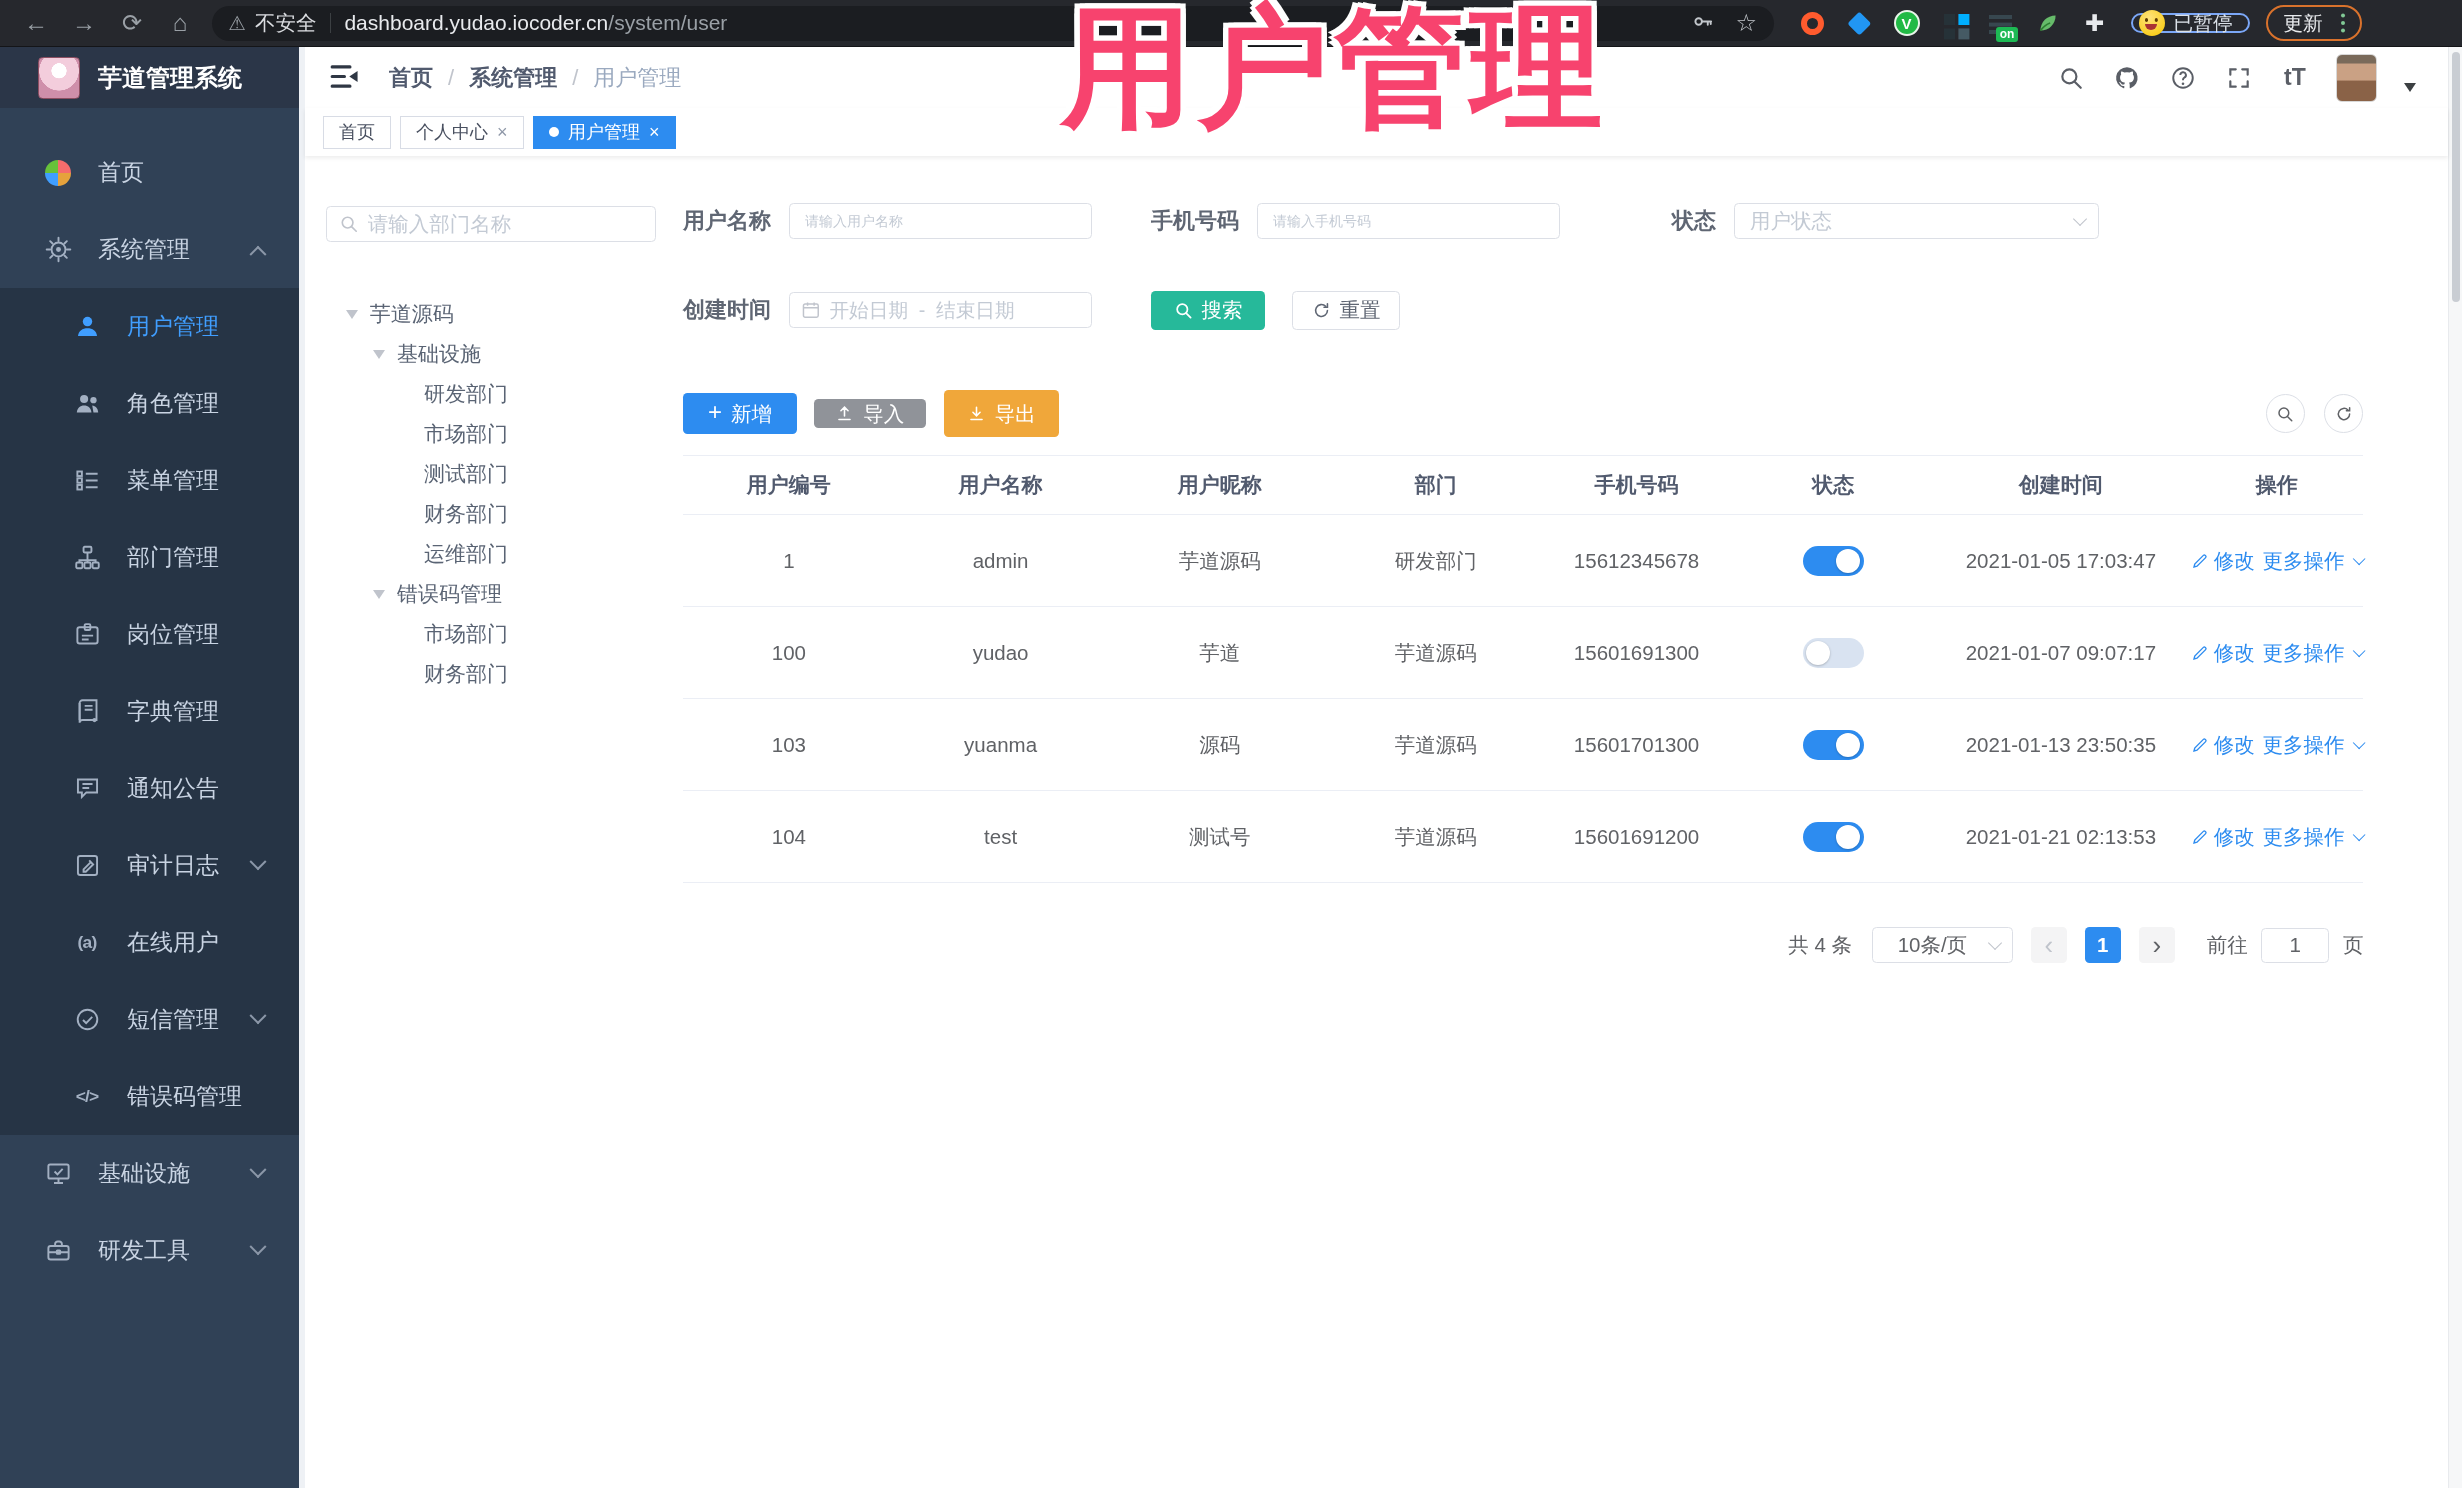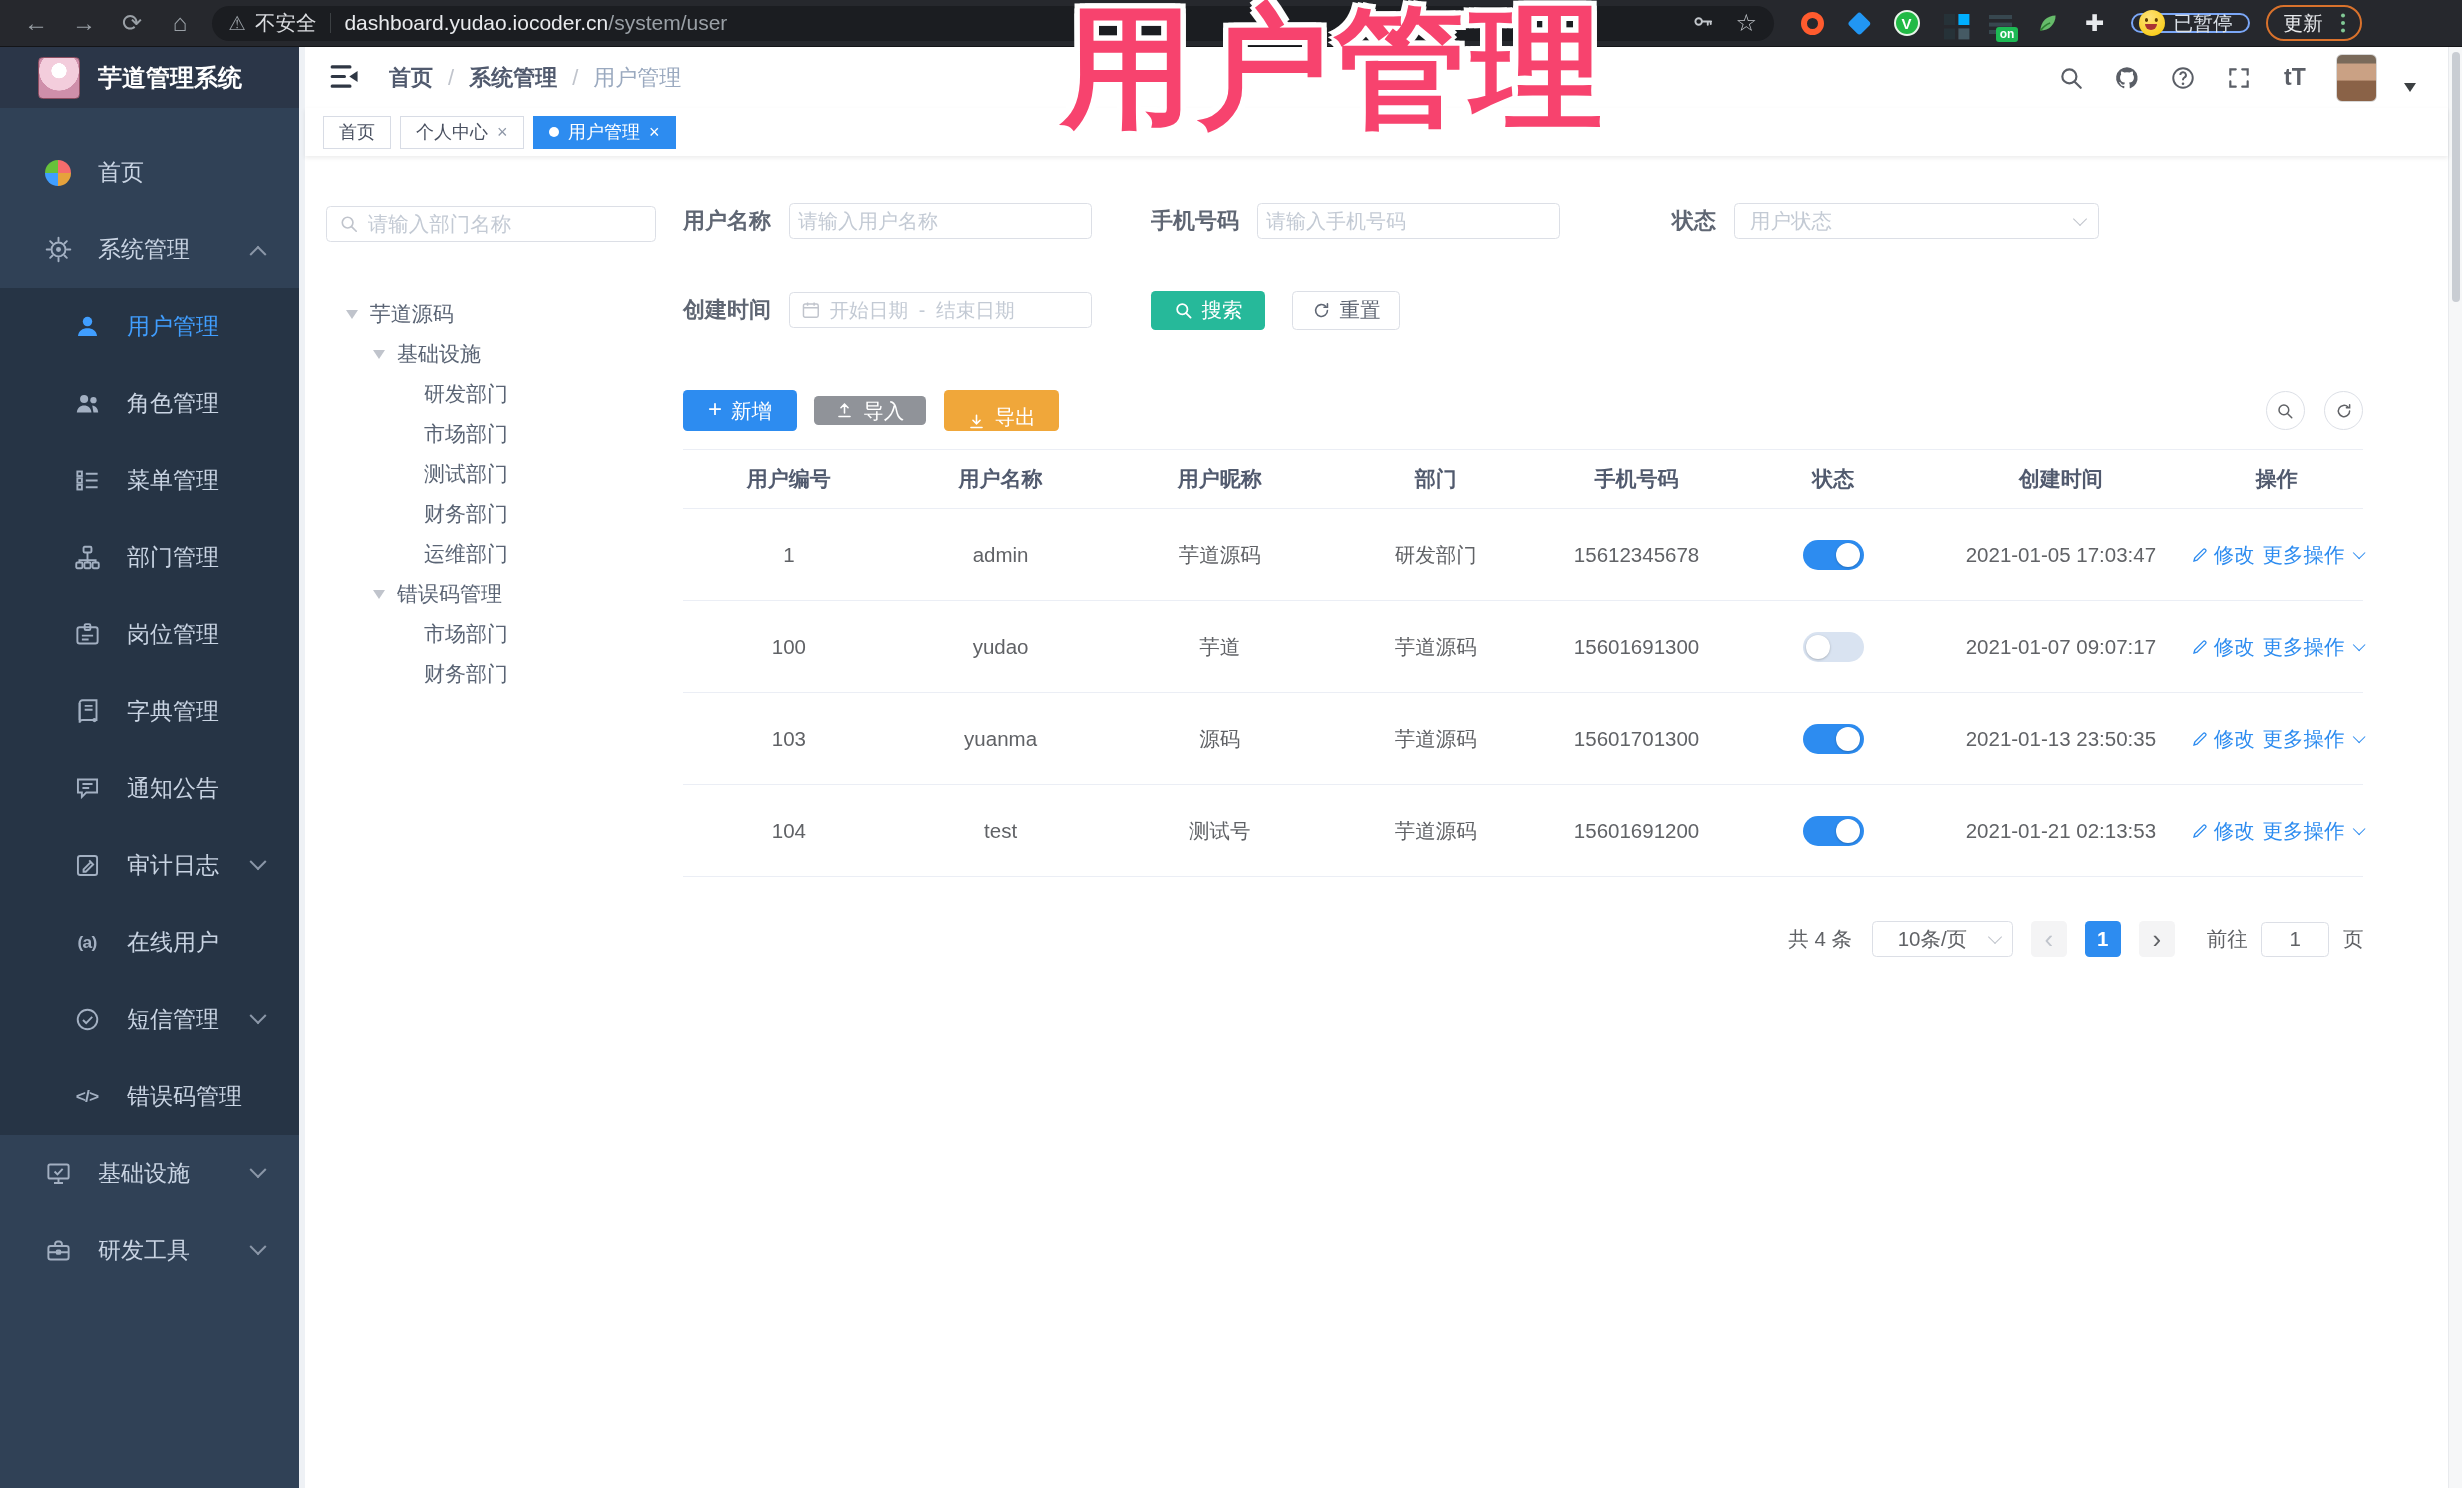"请输入用户名称" .tin { font-size: 20px -> 14px; padding: 0 8px -> 0 15px }
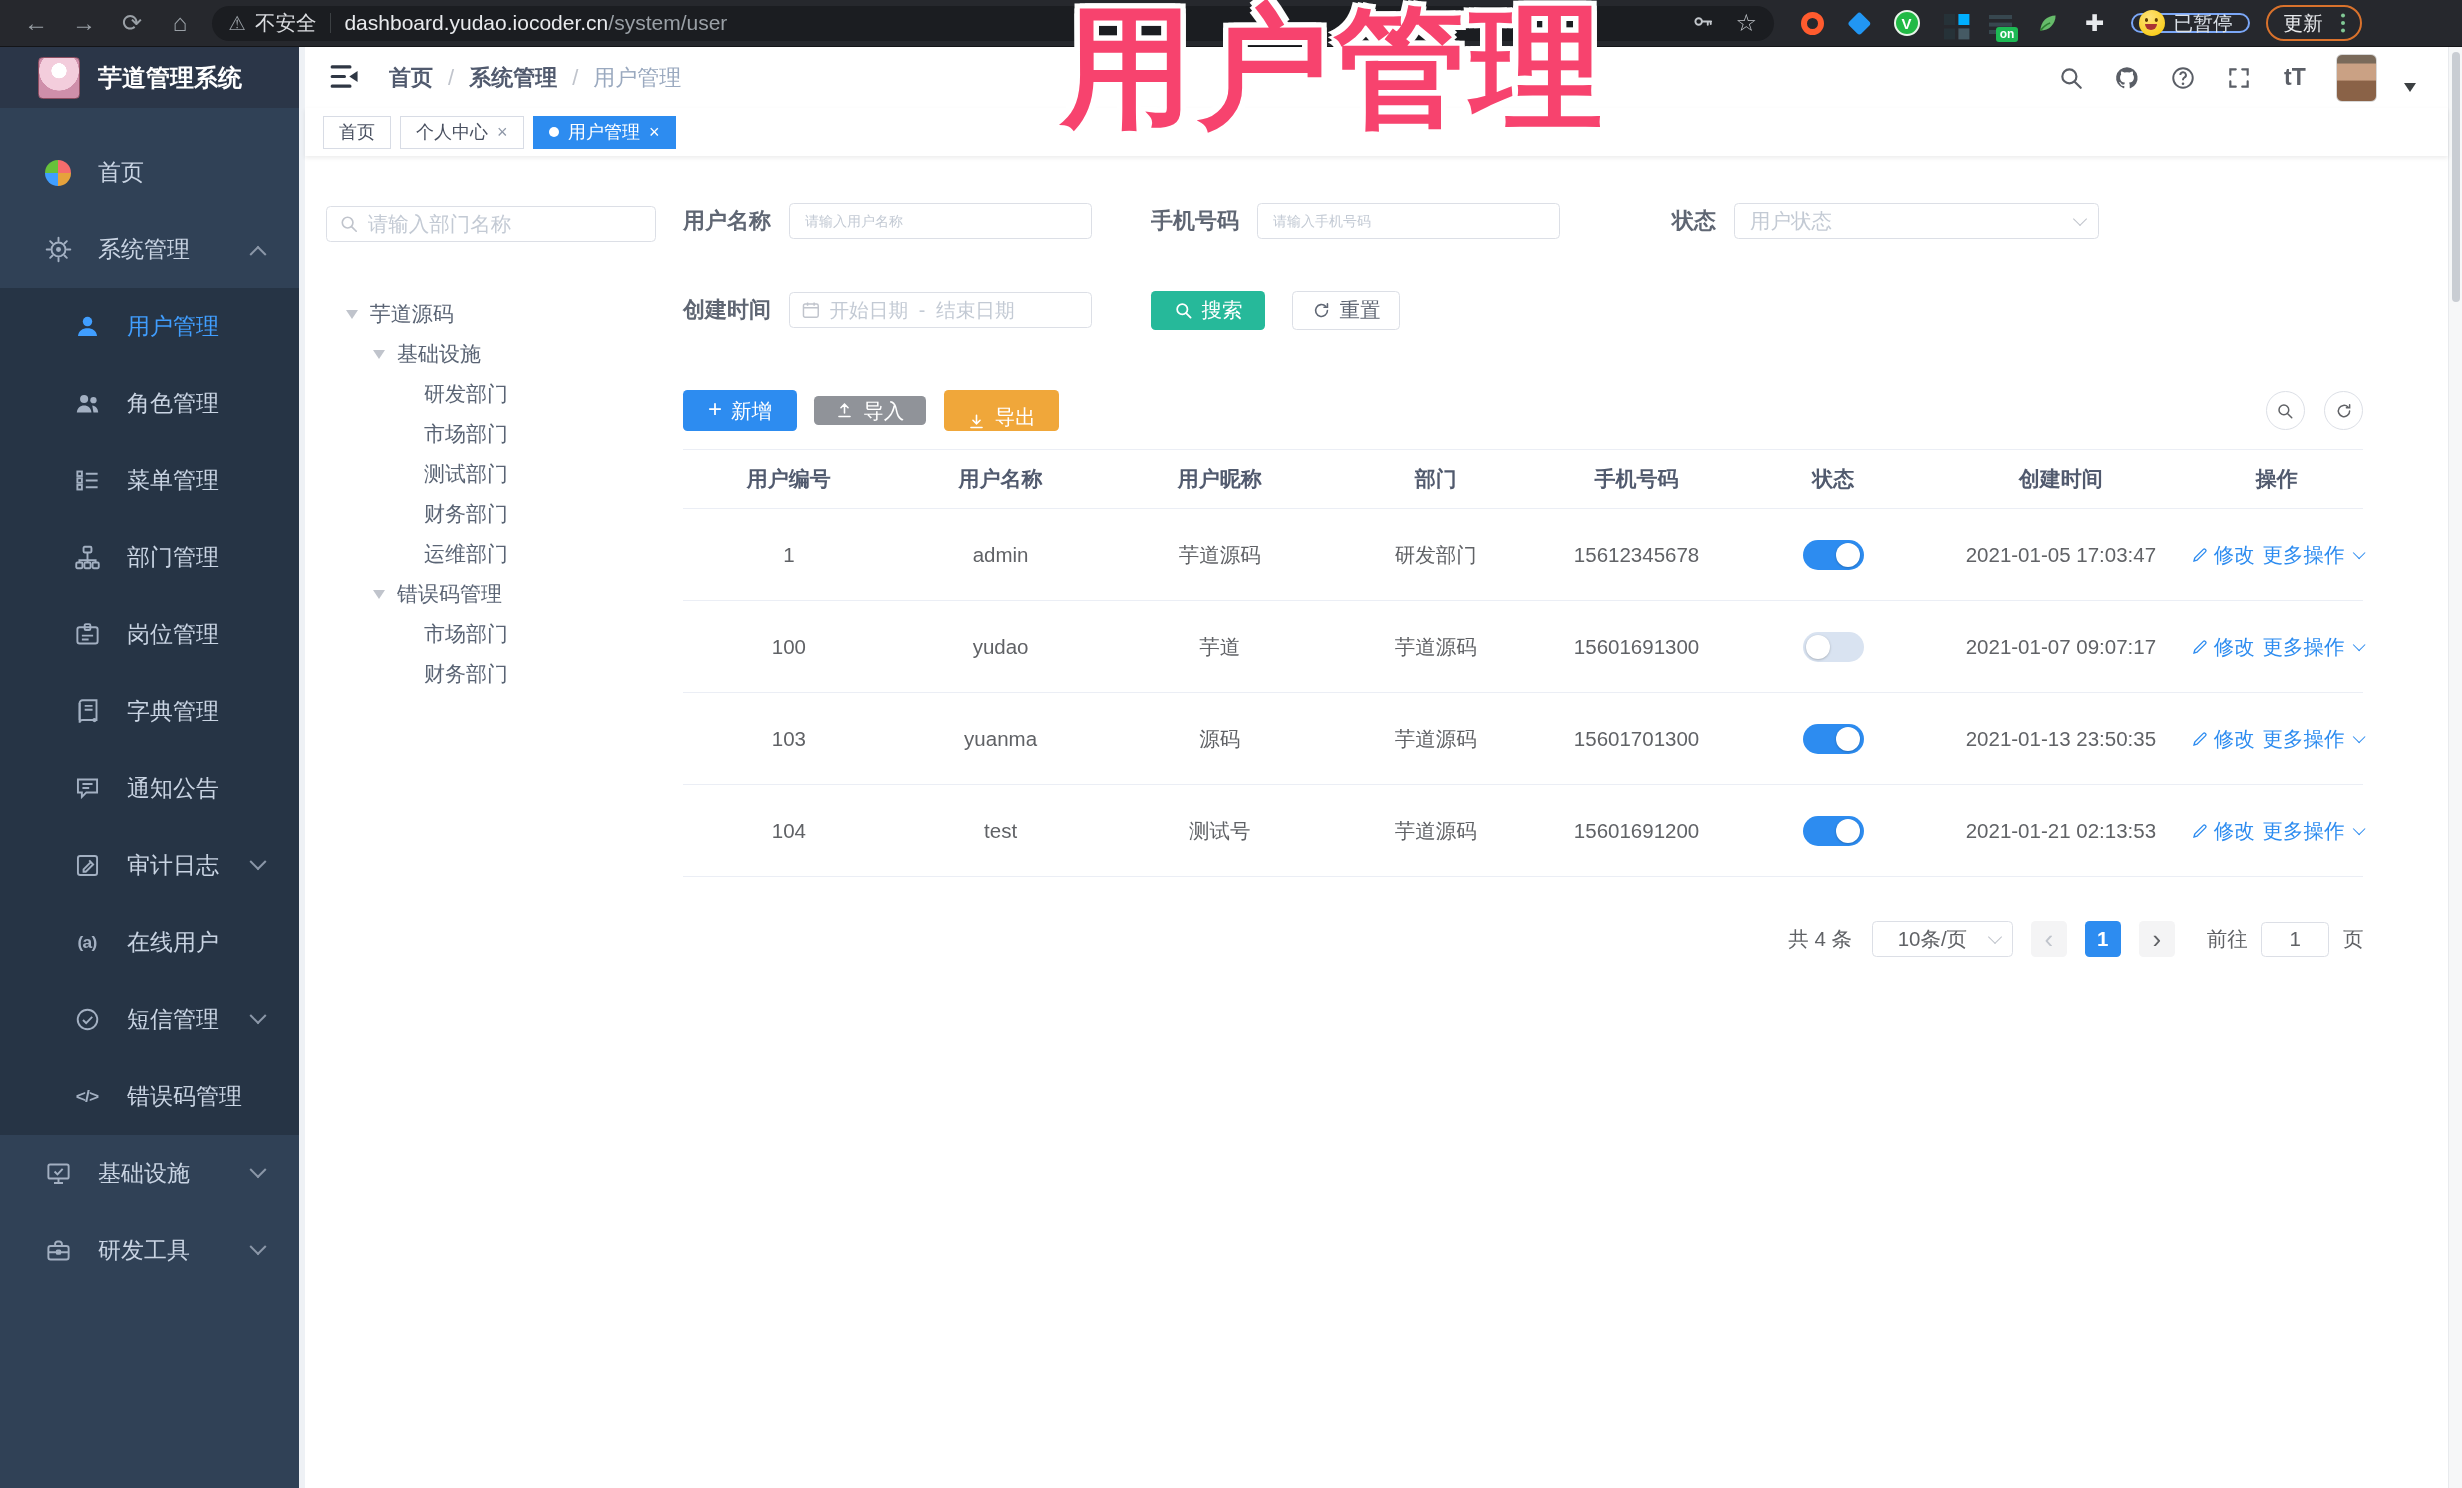"导出" .btn-export { align-items: flex-end -> none; height: 41px -> 47px }
